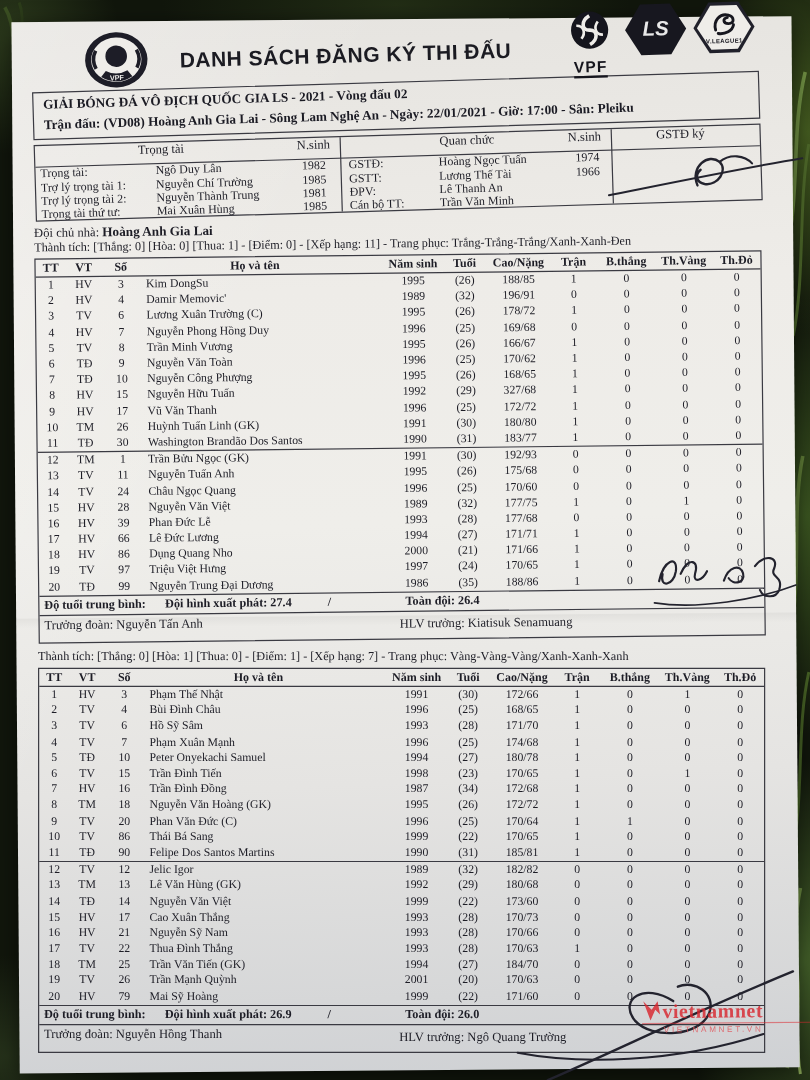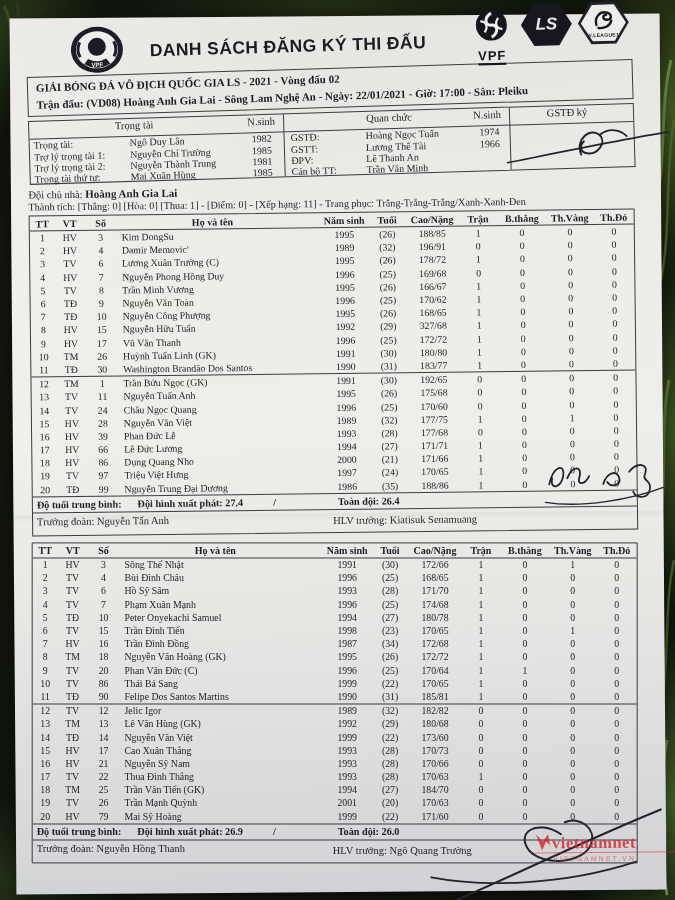"192/65" div.c { text: 192/65 -> 192/93 }
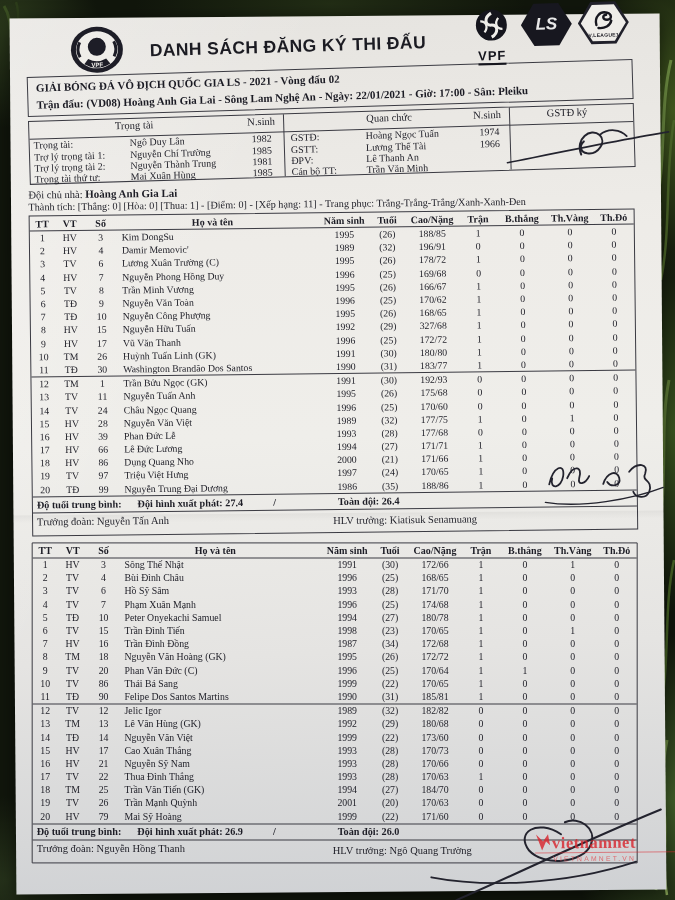"Thành tích: [Thắng: 0] [Hòa: 1]" div.record-line { html: none -> <div>Thành tích: [Thắng: 0] [Hòa: 1] [Thua: 0] - [Điểm: 1] - [Xếp hạng: 7] - Trang phục: Vàng-Vàng-Vàng/Xanh-Xanh-Xanh</div> }
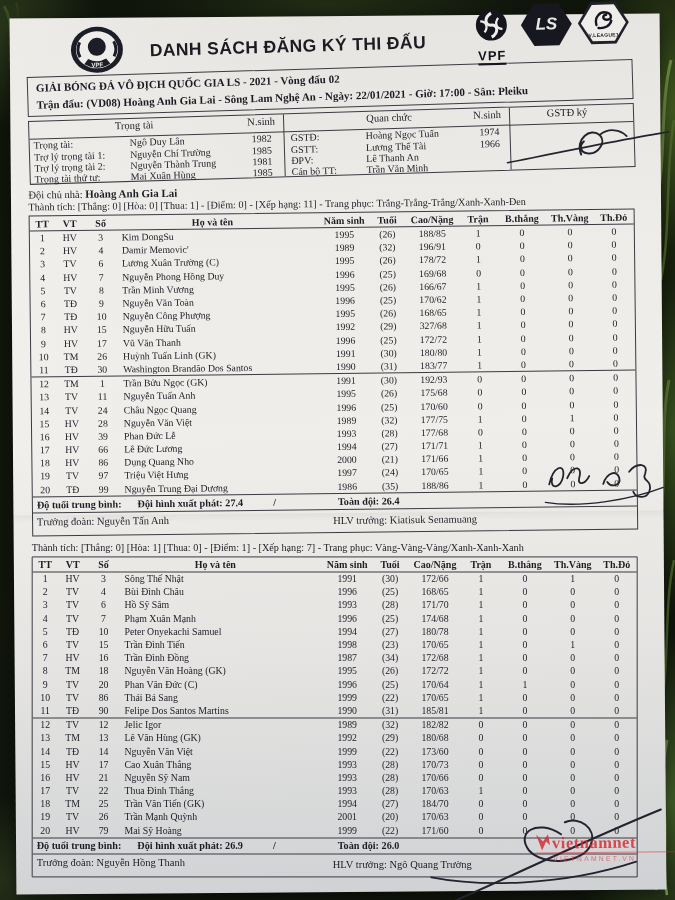"Sông Thế Nhật" div.c { text: Sông -> Phạm }
